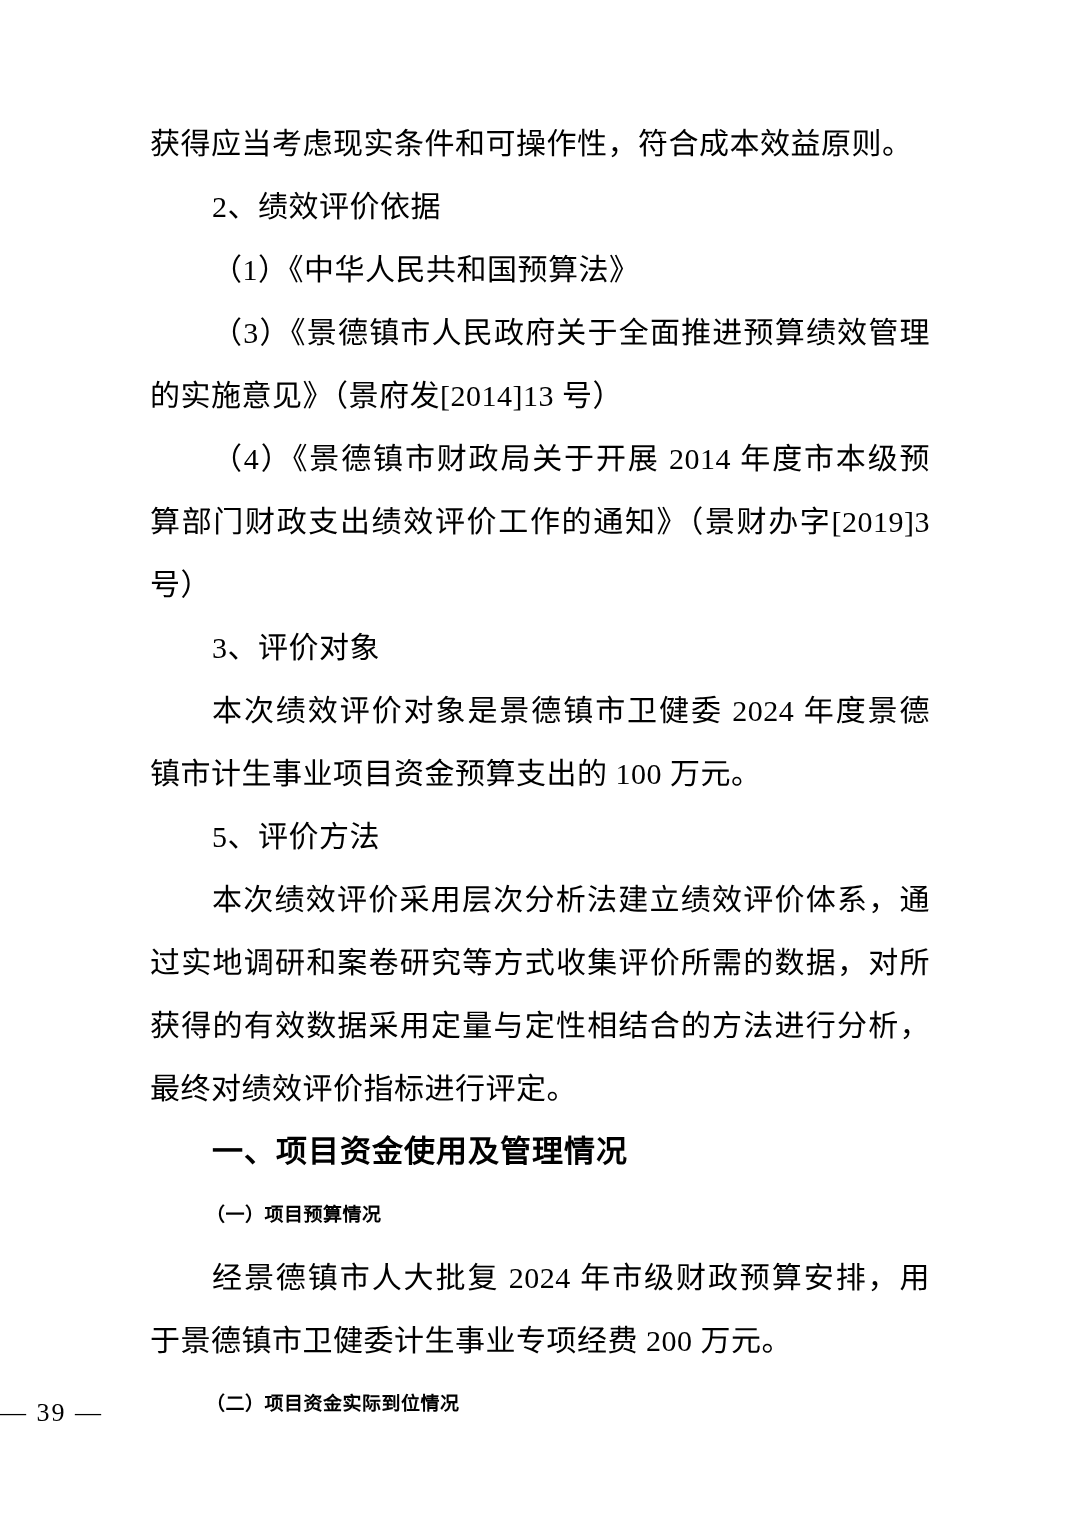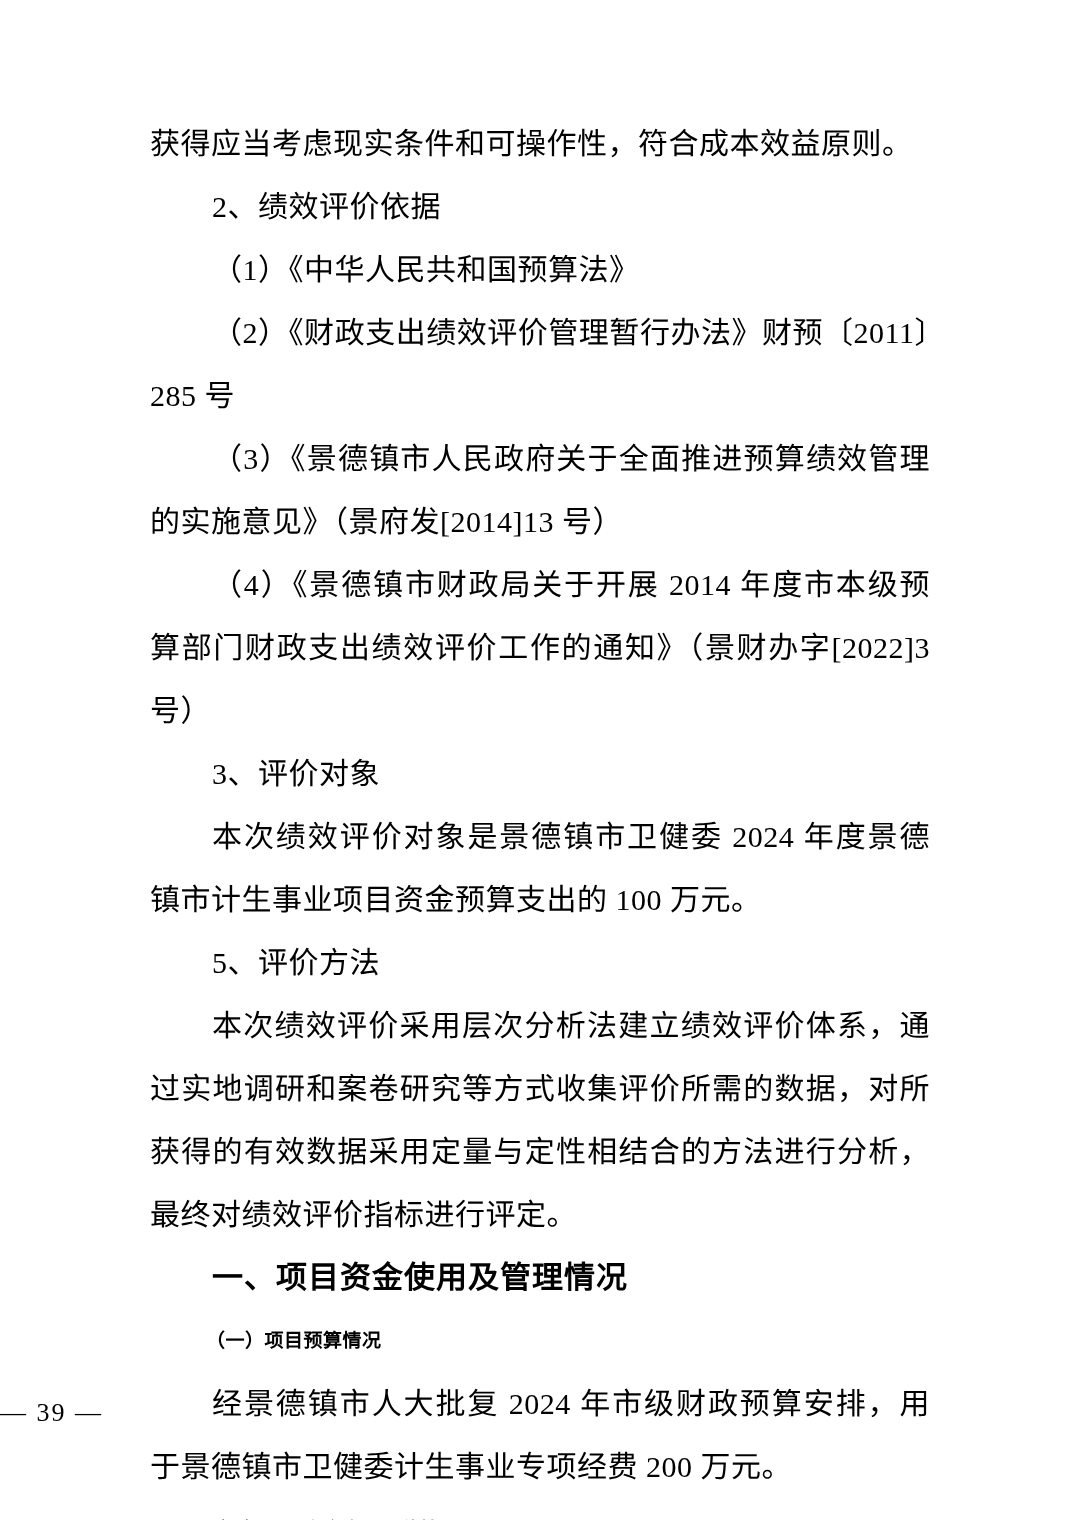"（2）《财政支出绩效评价管理暂行办法》财预〔2011〕285 号" p.para { html: <p>（2）《财政支出绩效评价管理暂行办法》财预〔2011〕285 号</p> -> none }
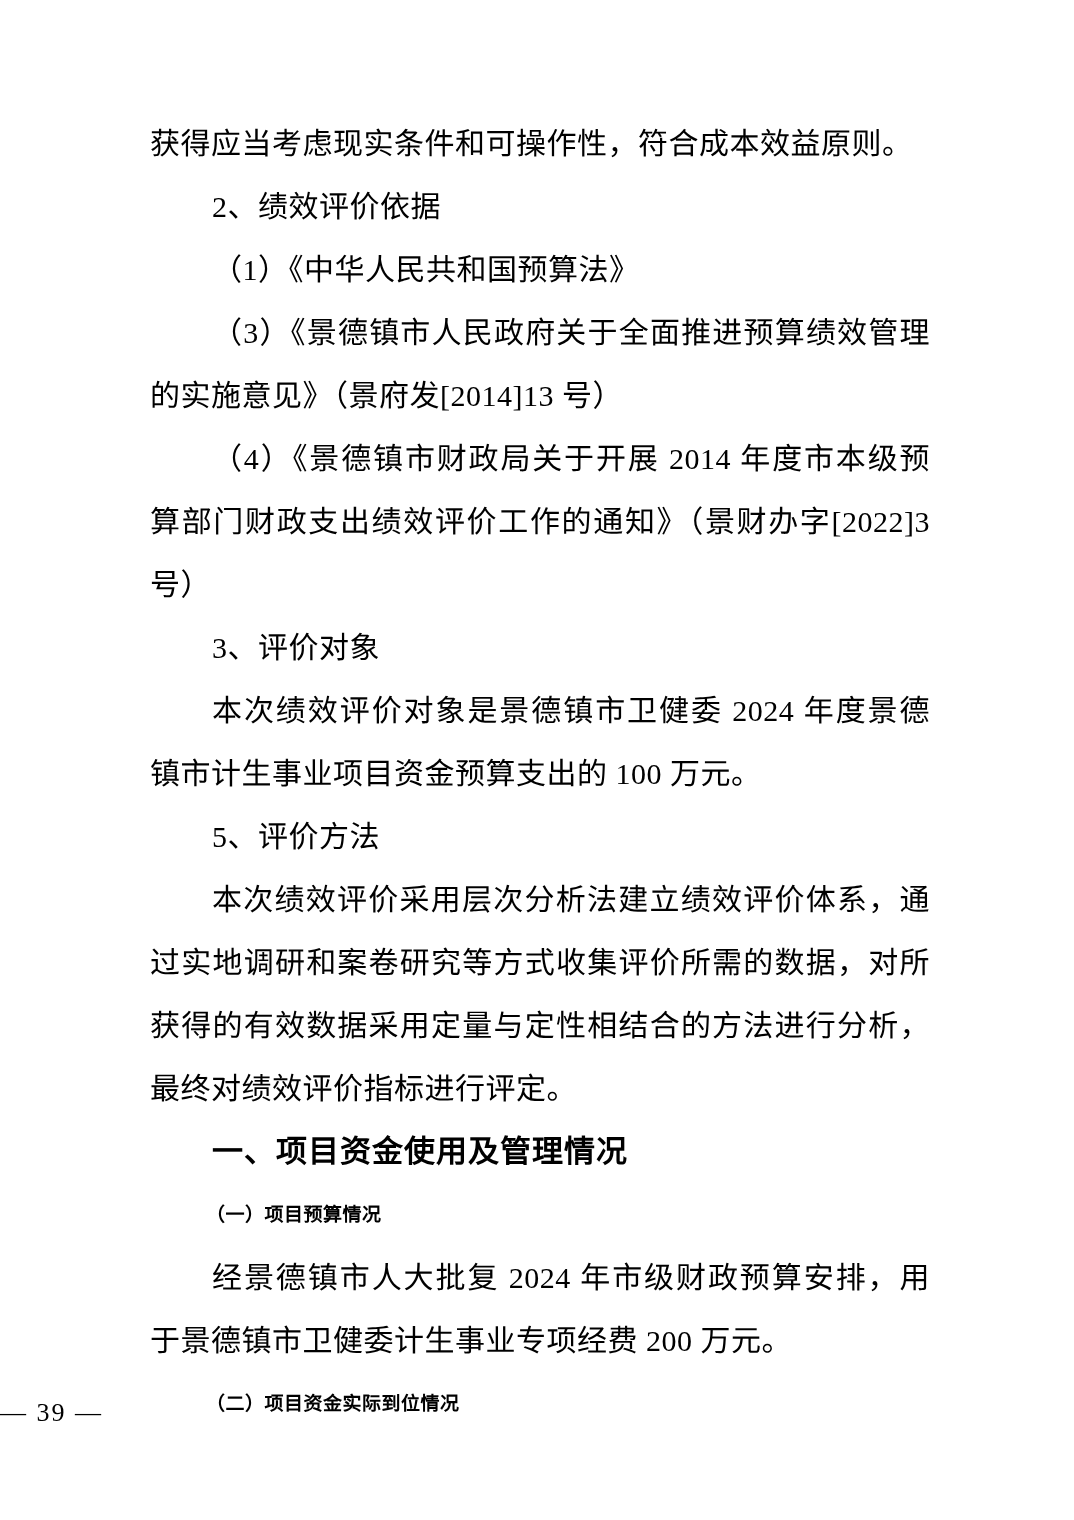"（4）《景德镇市财政局关于开展 2014" p.para { text: 2022 -> 2019 }
